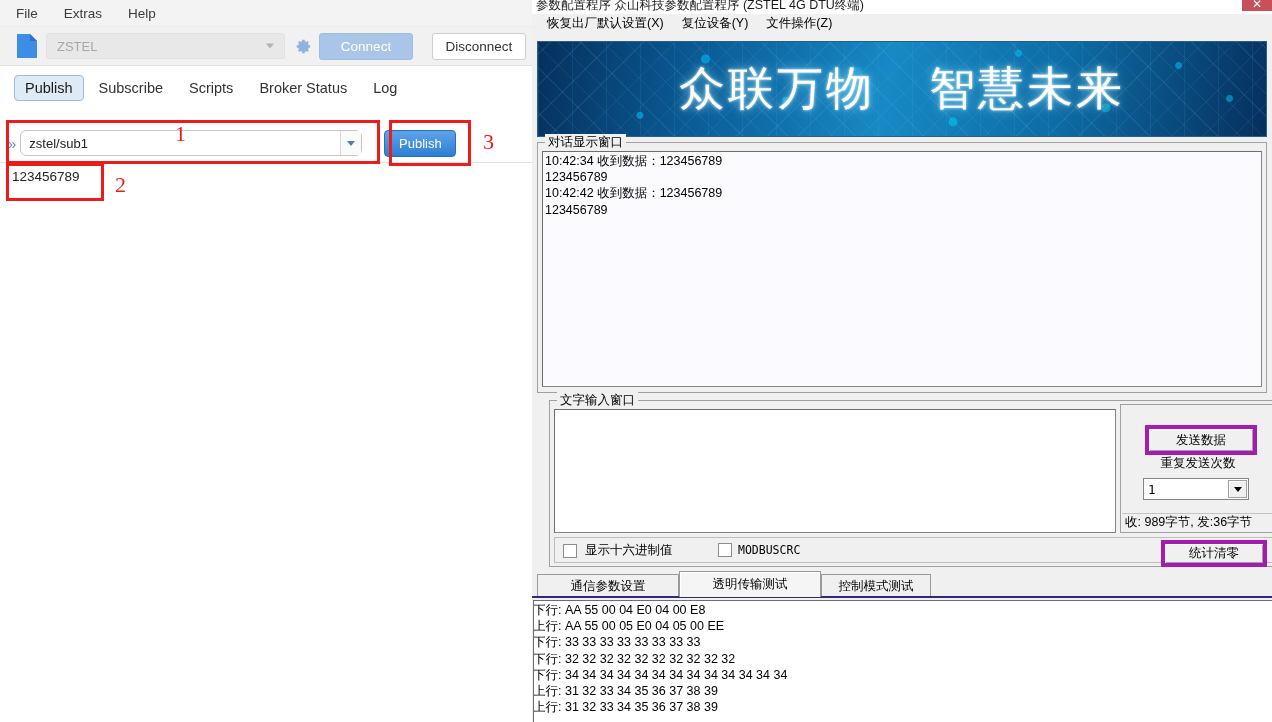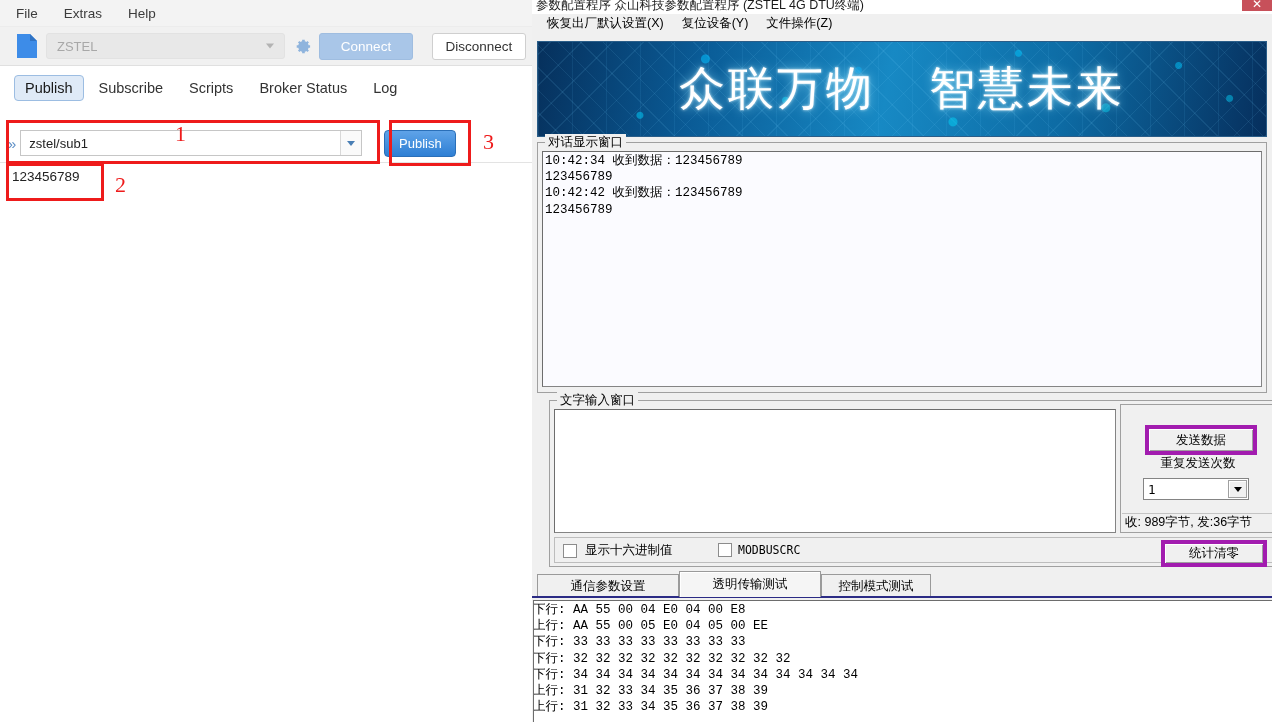"zstel/sub1" .topic-box { border-radius: 0 -> 6px }
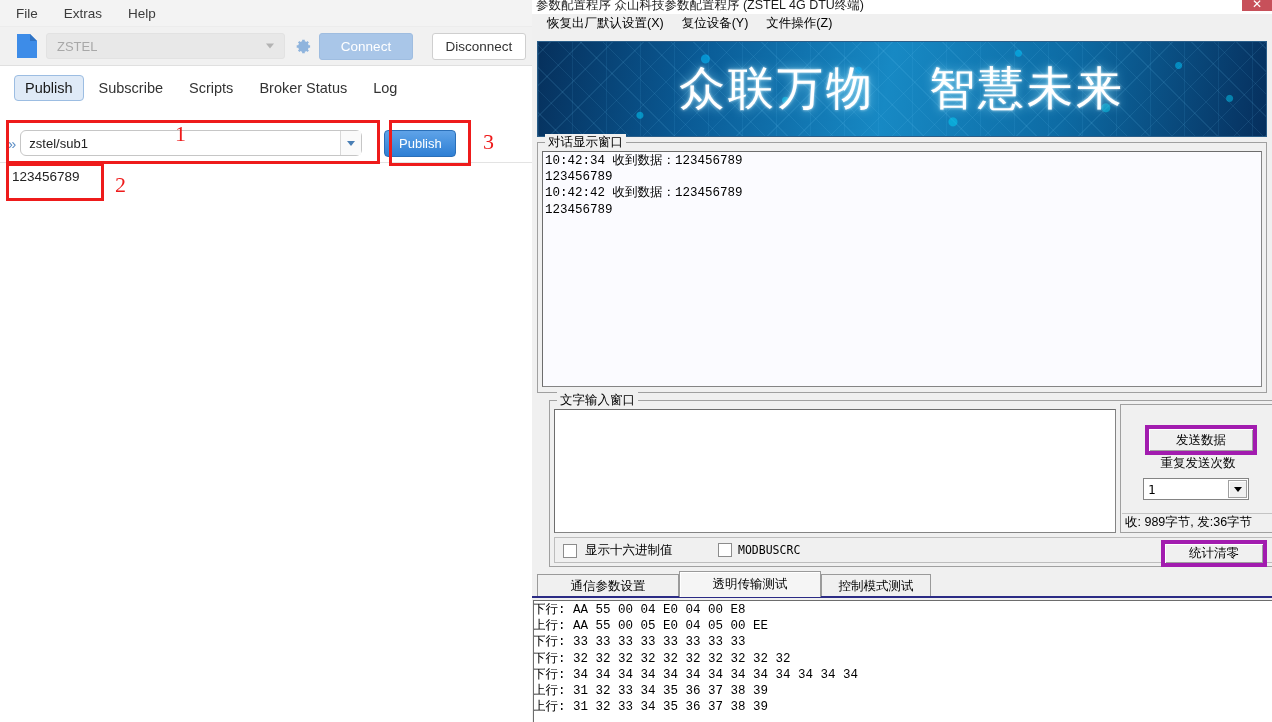"10:42:34 收到数据：123456789" .mono-log { font-family: Liberation Mono, monospace -> Liberation Sans, sans-serif }
